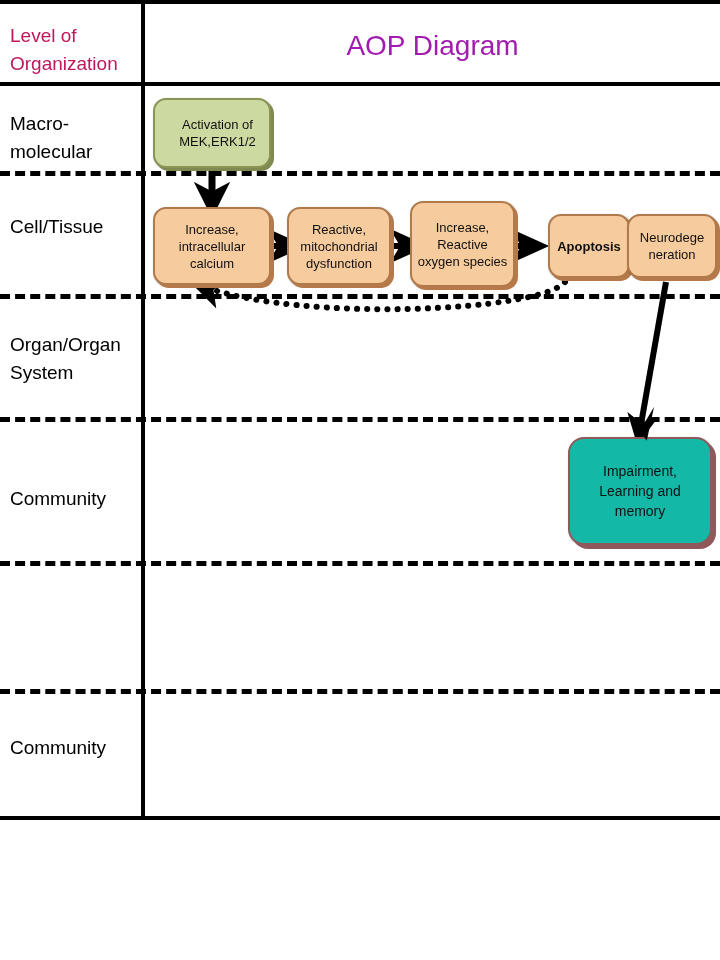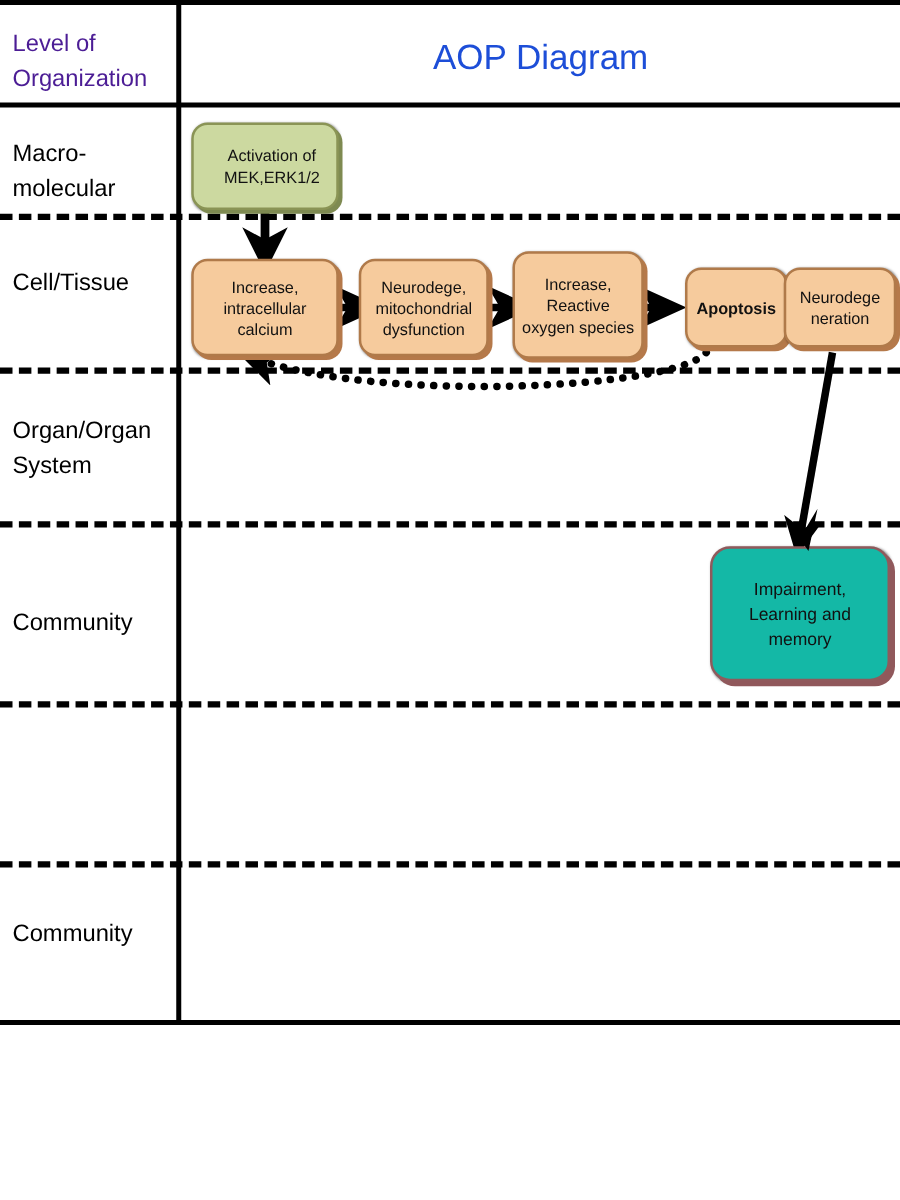"Level of Organization" .corner-label { color: #4c1d95 -> #be185d }
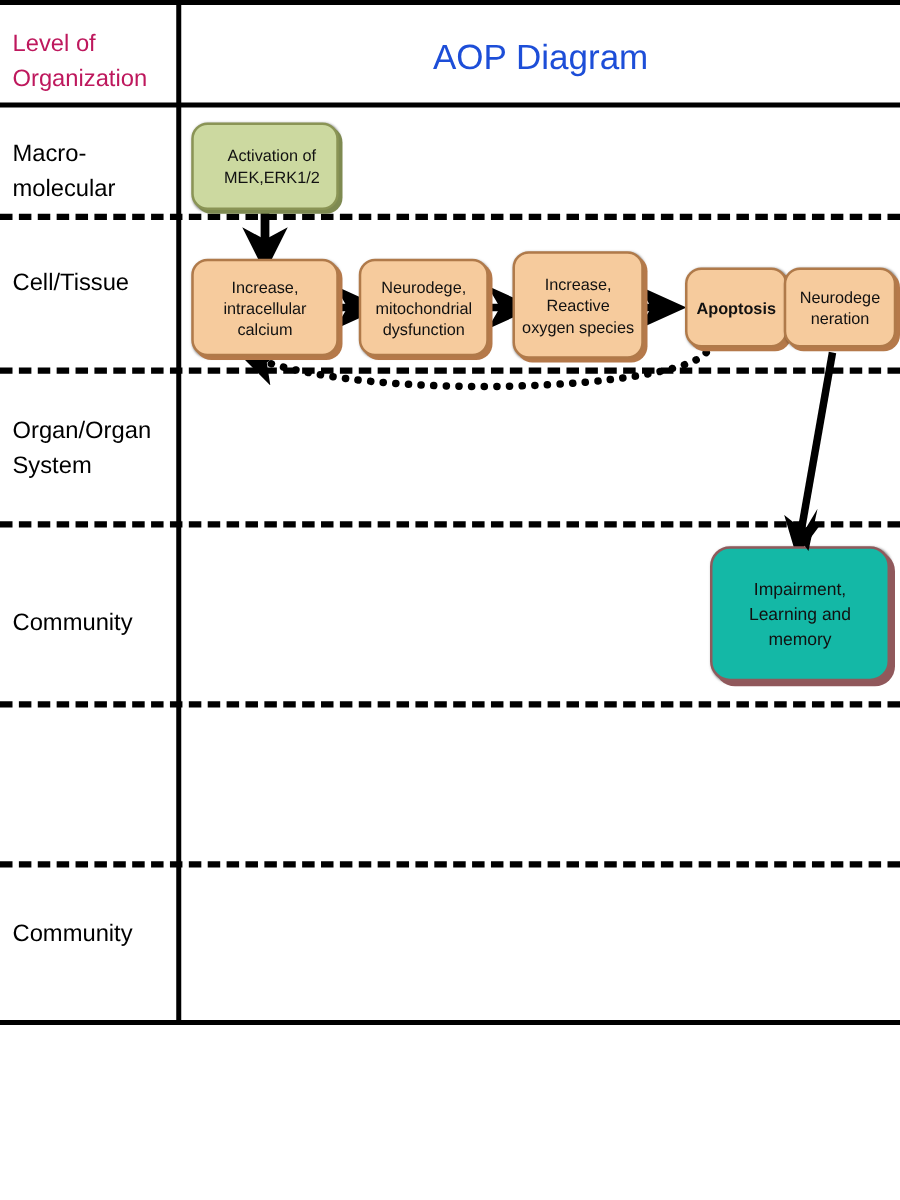"AOP Diagram" .diagram-title { color: #1d4ed8 -> #a21caf }
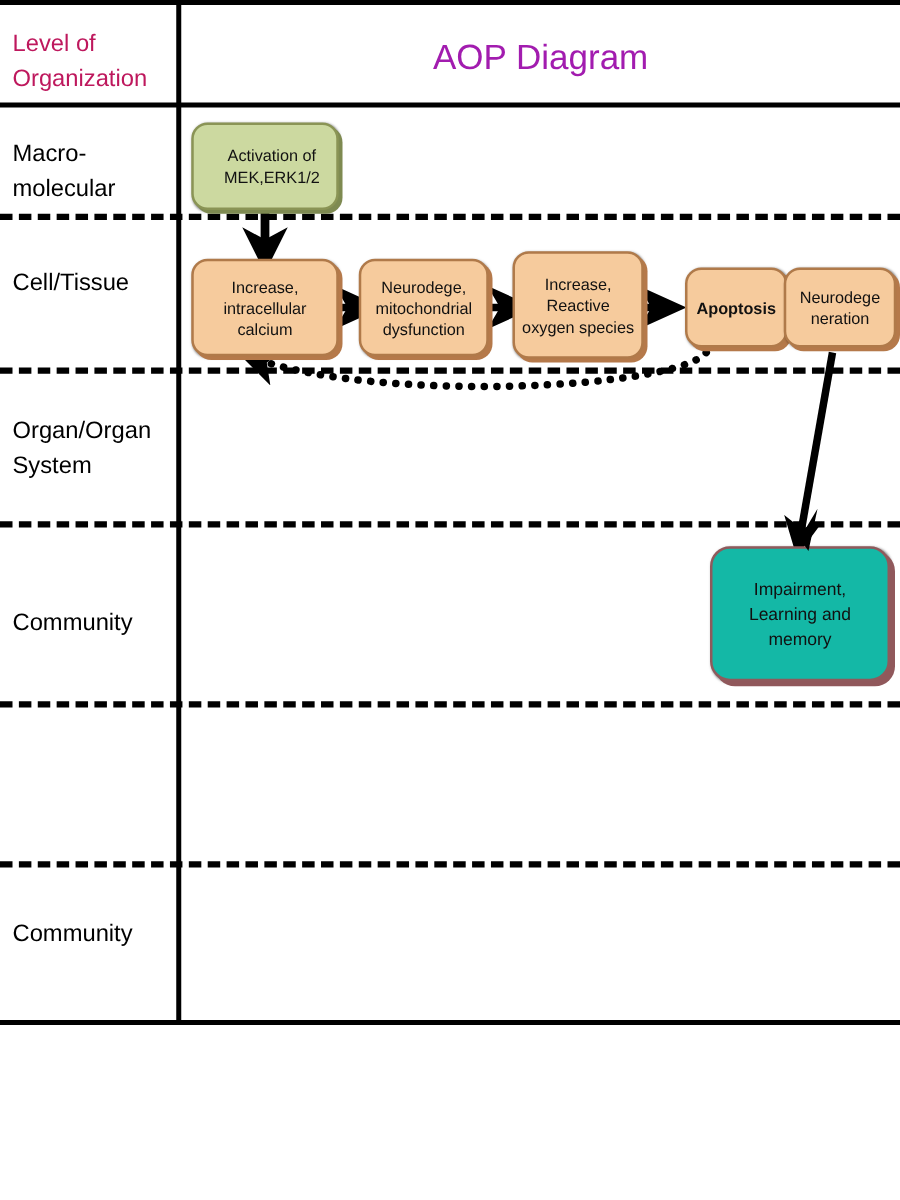"Neurodege, mitochondrial dysfunction" div.node { text: Neurodege -> Reactive }
